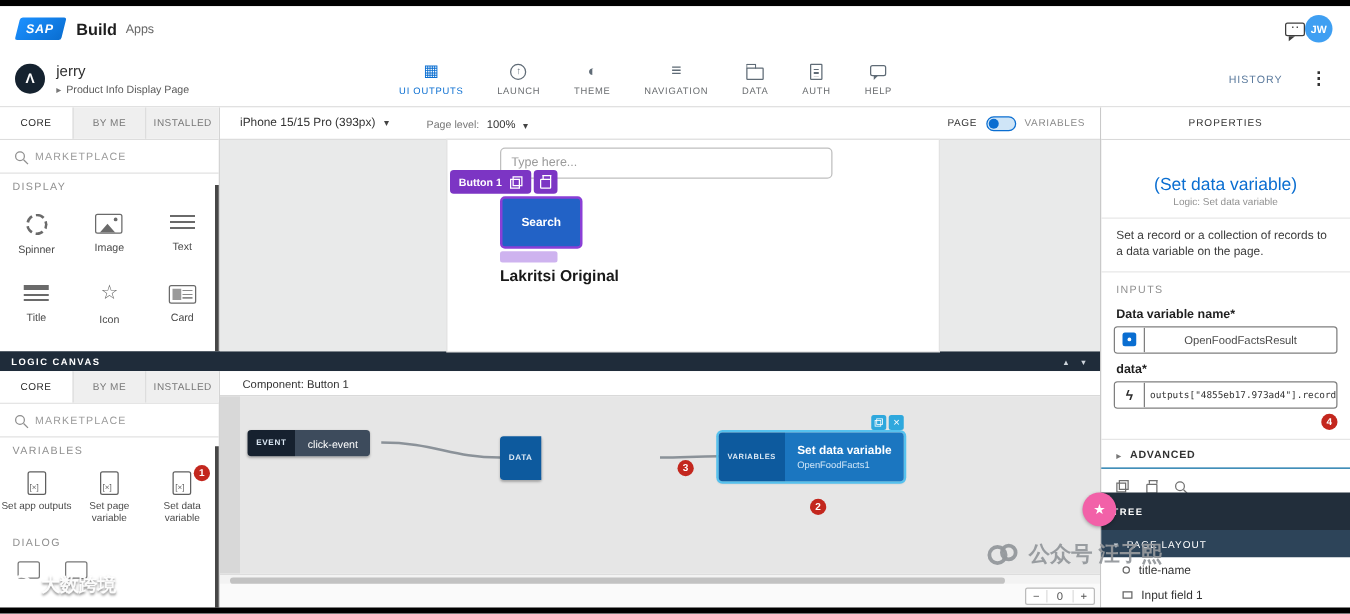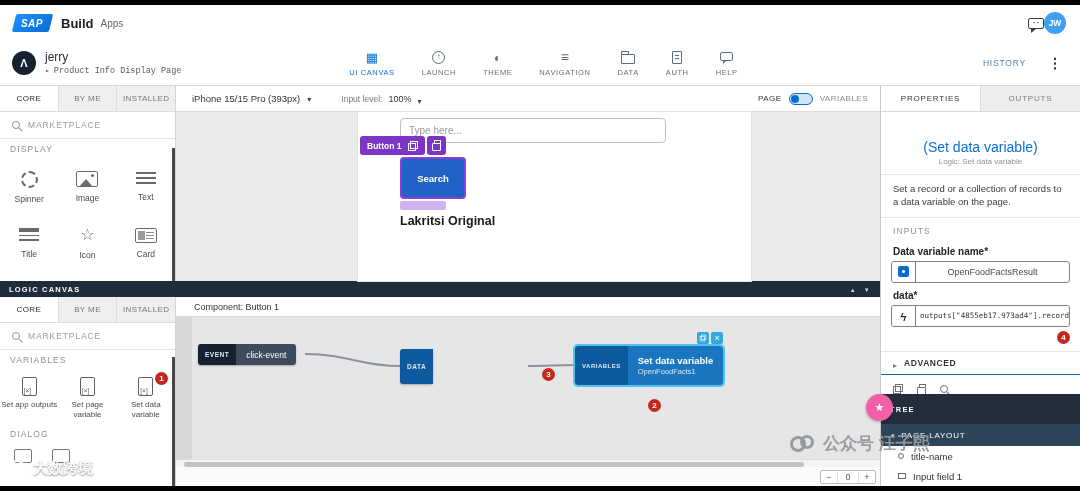"Product Info Display Page" .proj-crumb { font-family: Liberation Mono, monospace -> none }
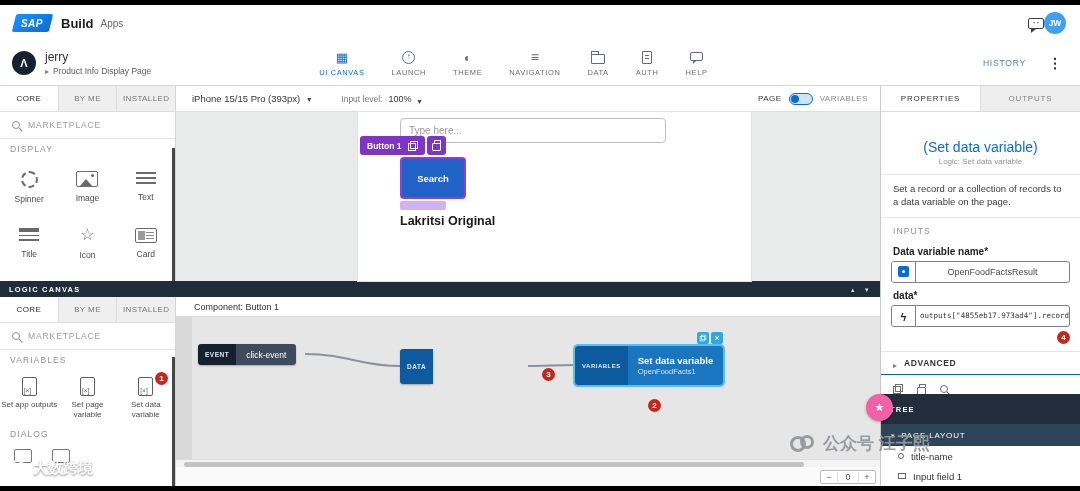"UI CANVAS" span.nlbl { text: CANVAS -> OUTPUTS }
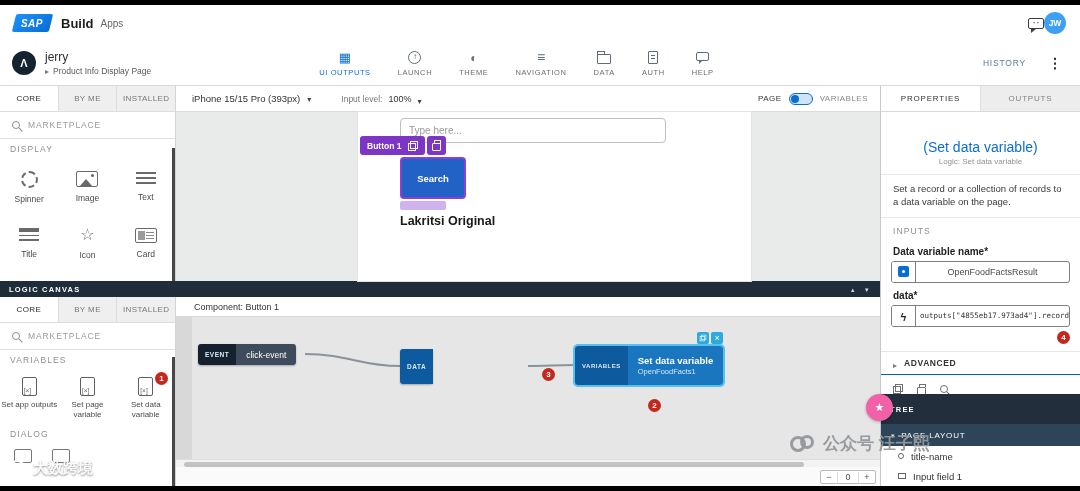"Input level:" span.zoomlabel { text: Input -> Page }
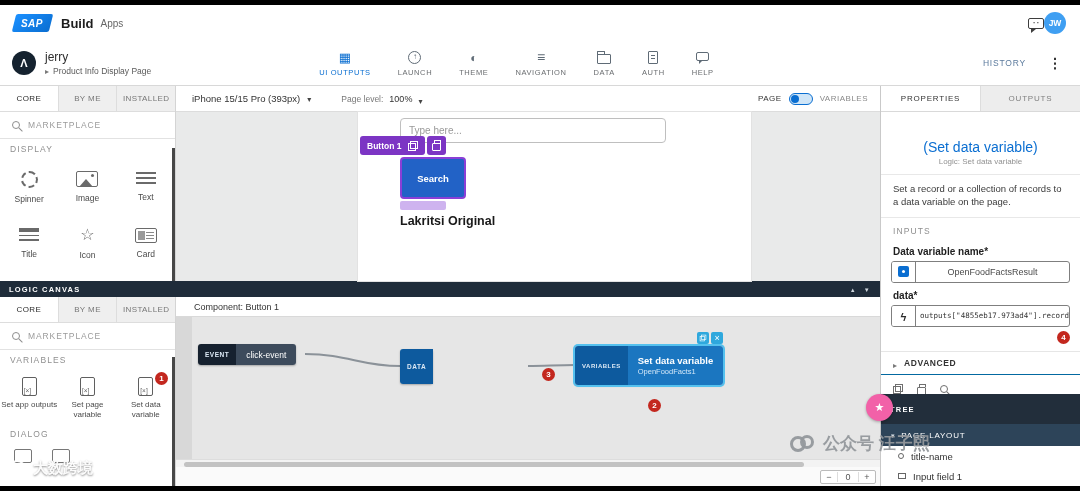"OUTPUTS" div.itab { html: <div>OUTPUTS</div> -> none }
